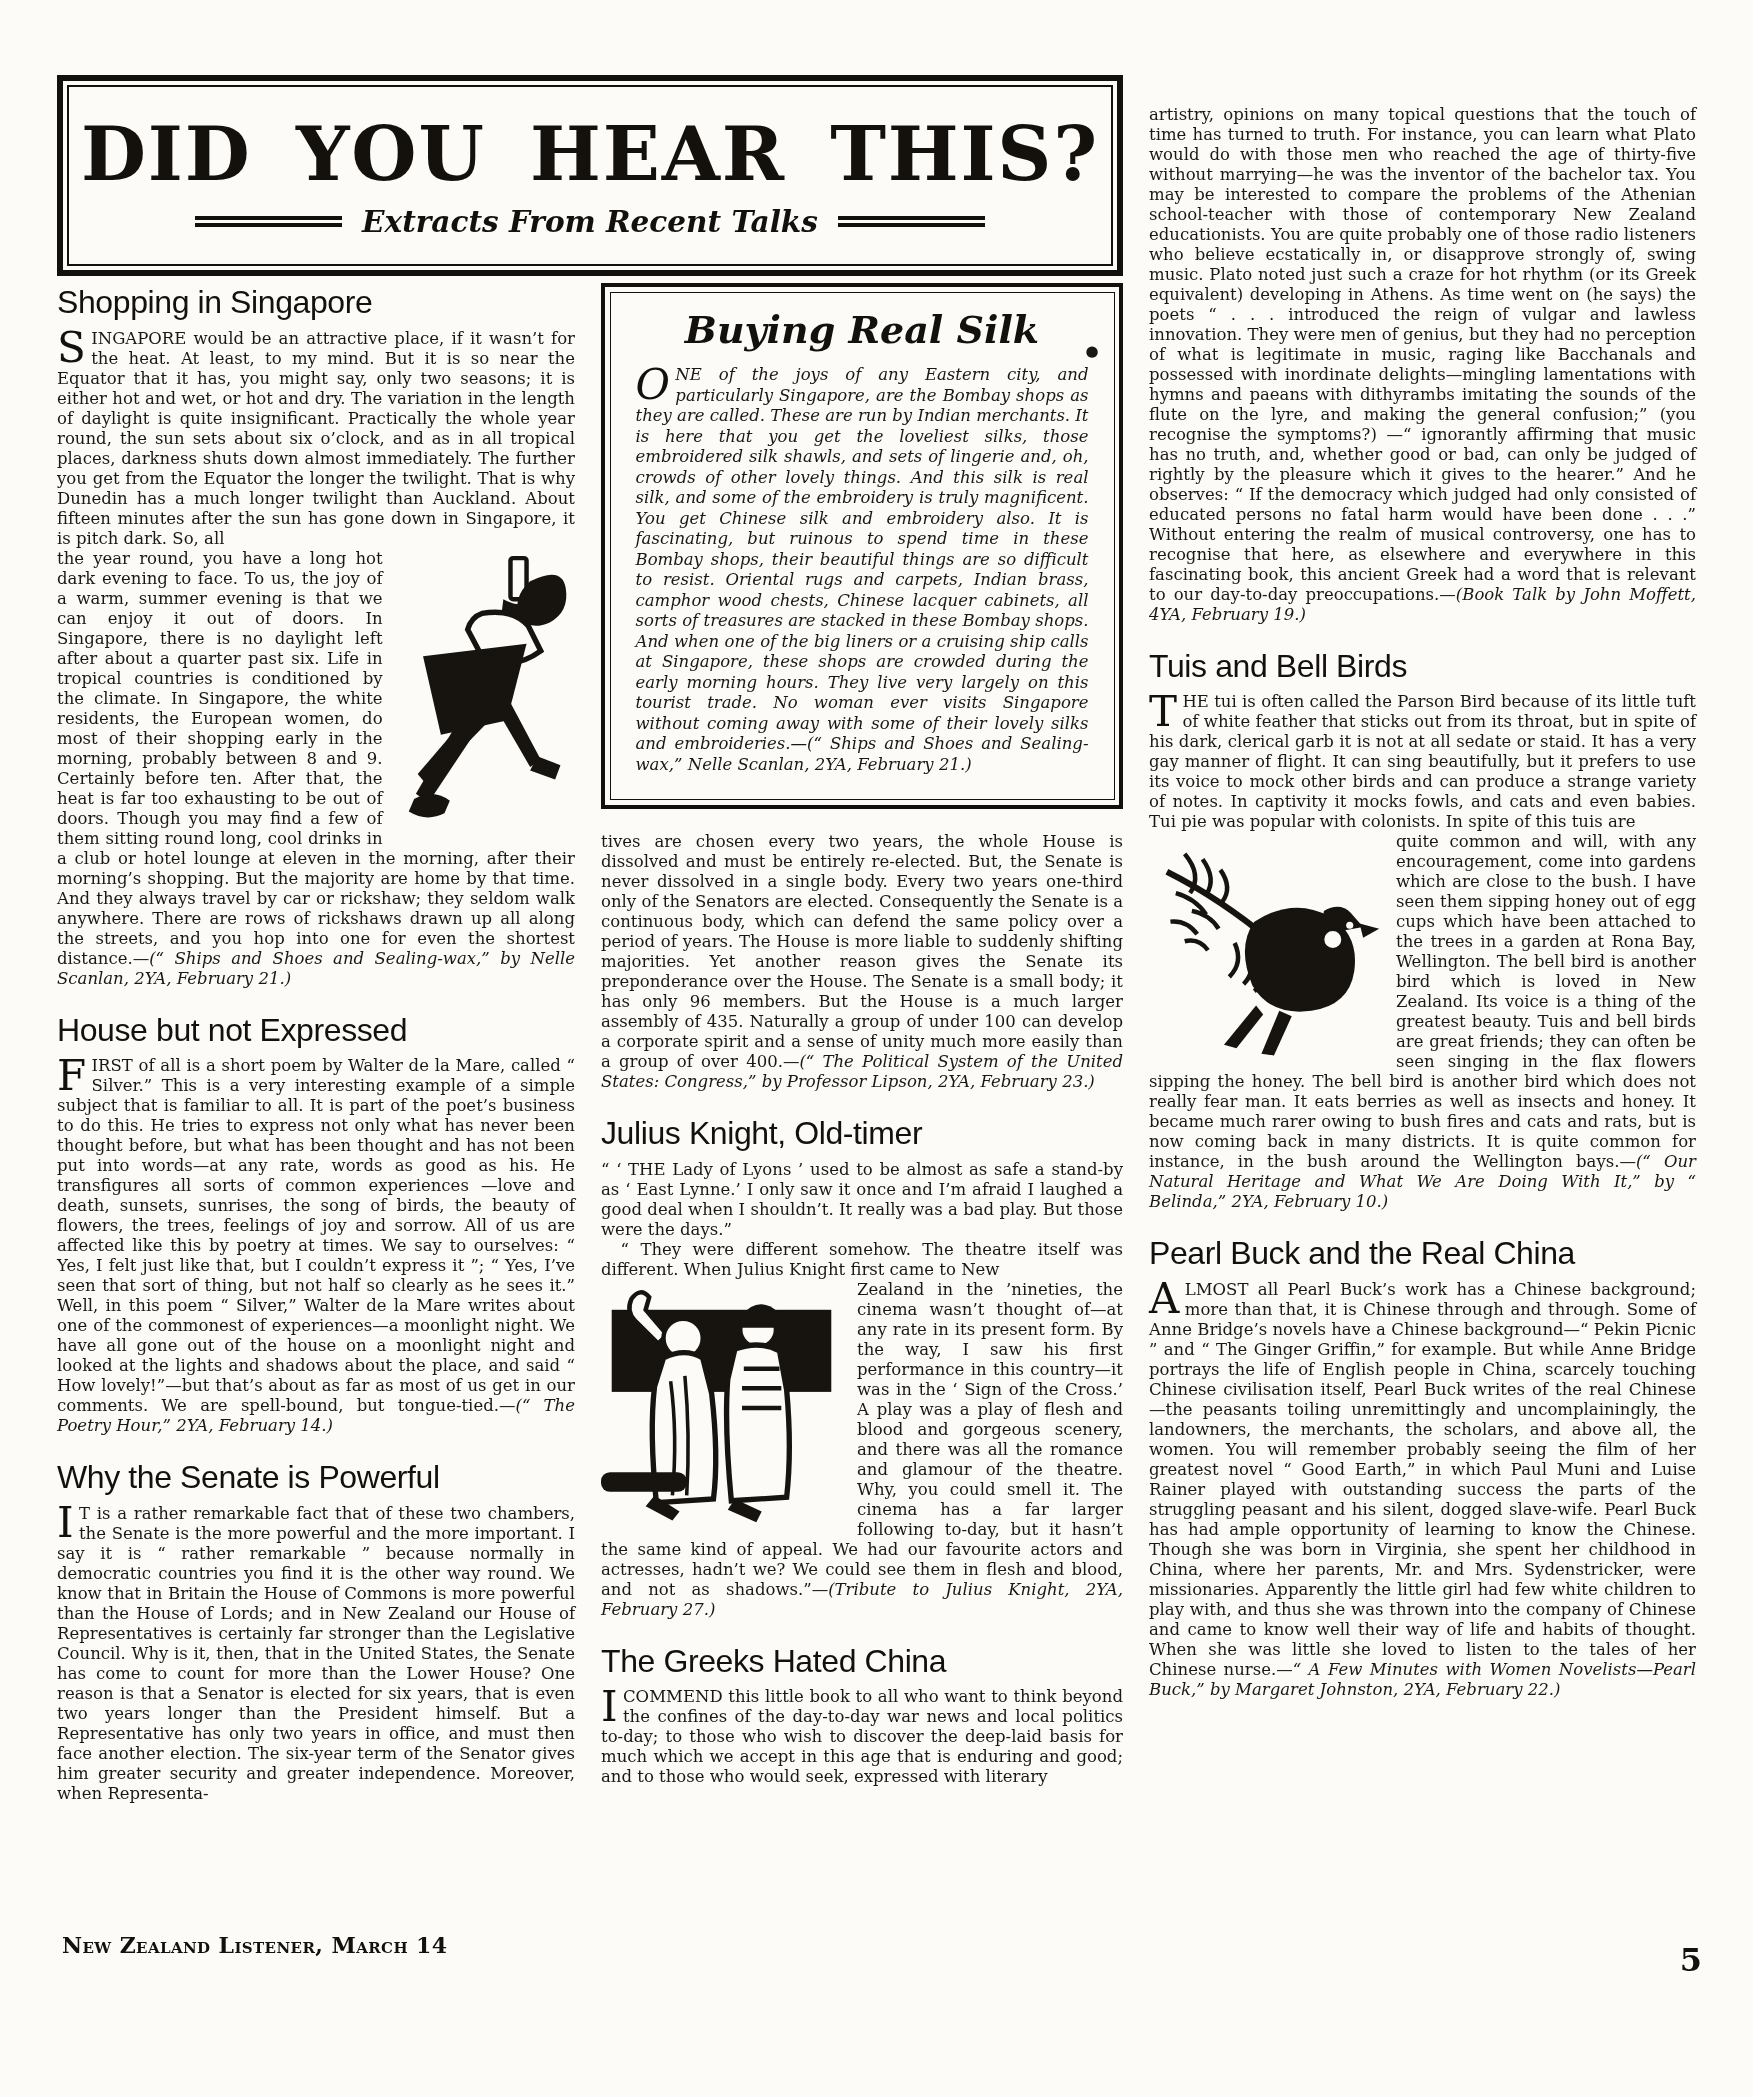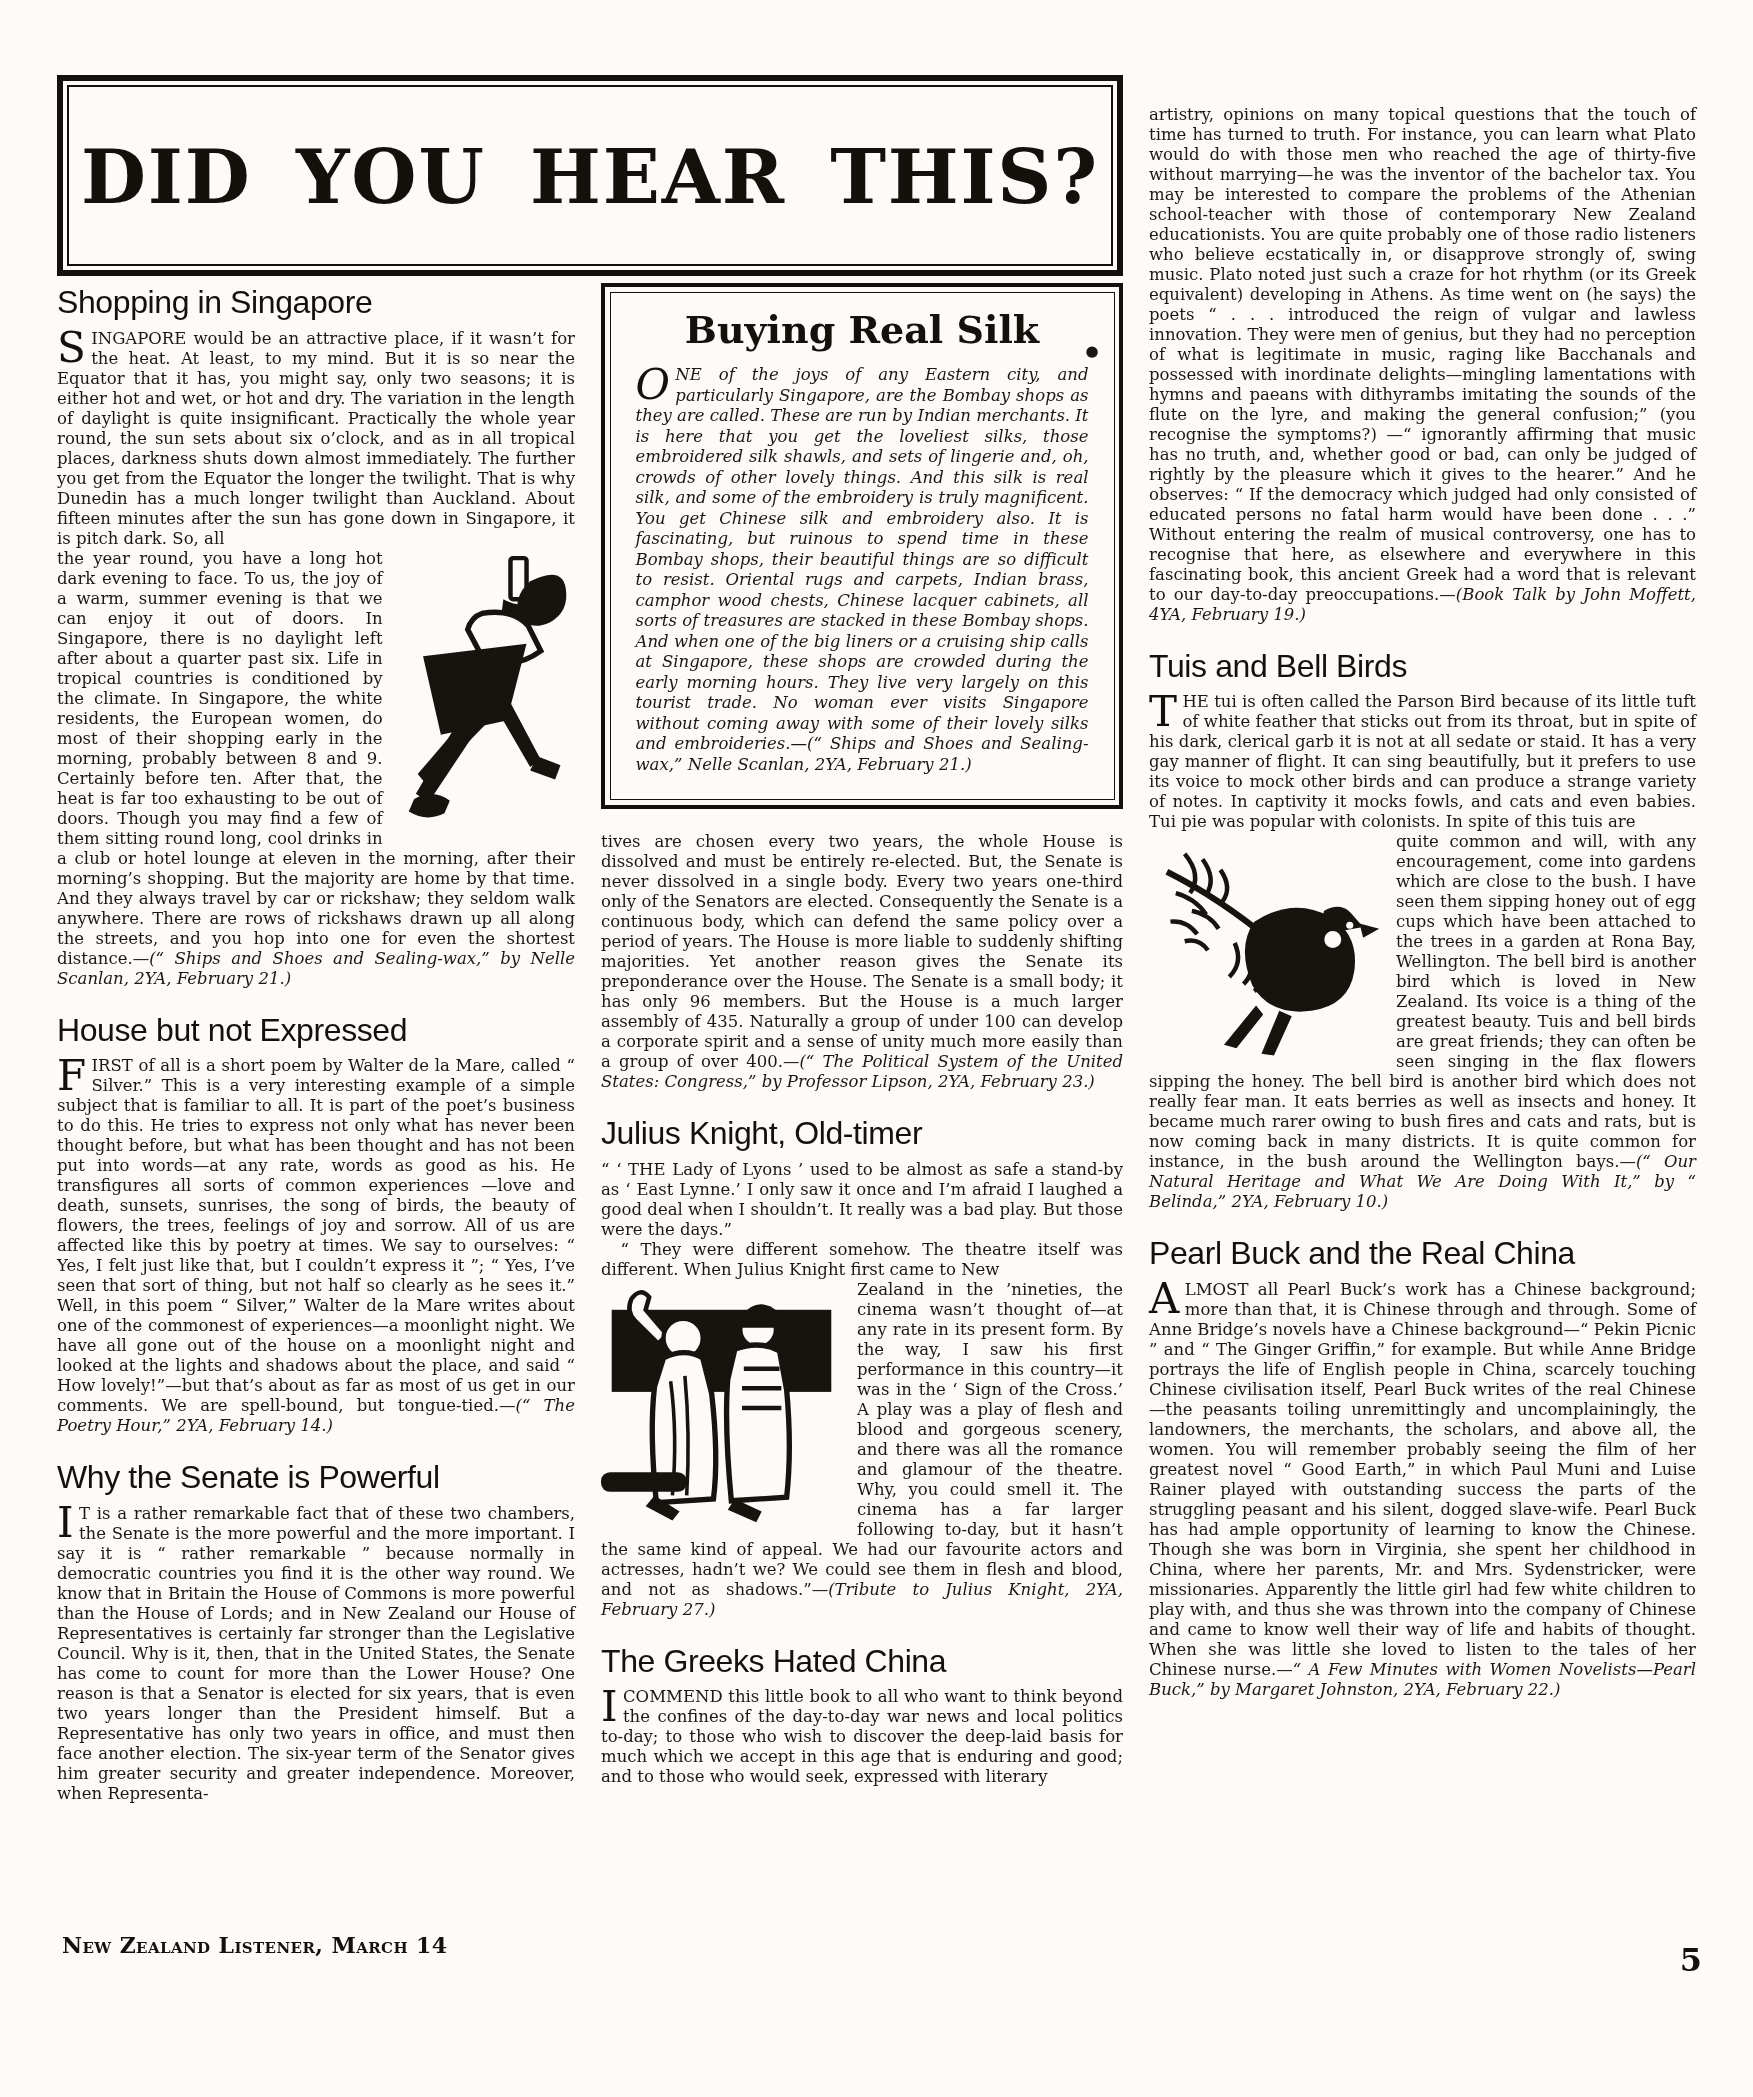"Extracts From Recent Talks" div.sub-row { html: none -> <div> <span></span> <h2>Extracts From Recent Talks</h2> <span></span> </div> }
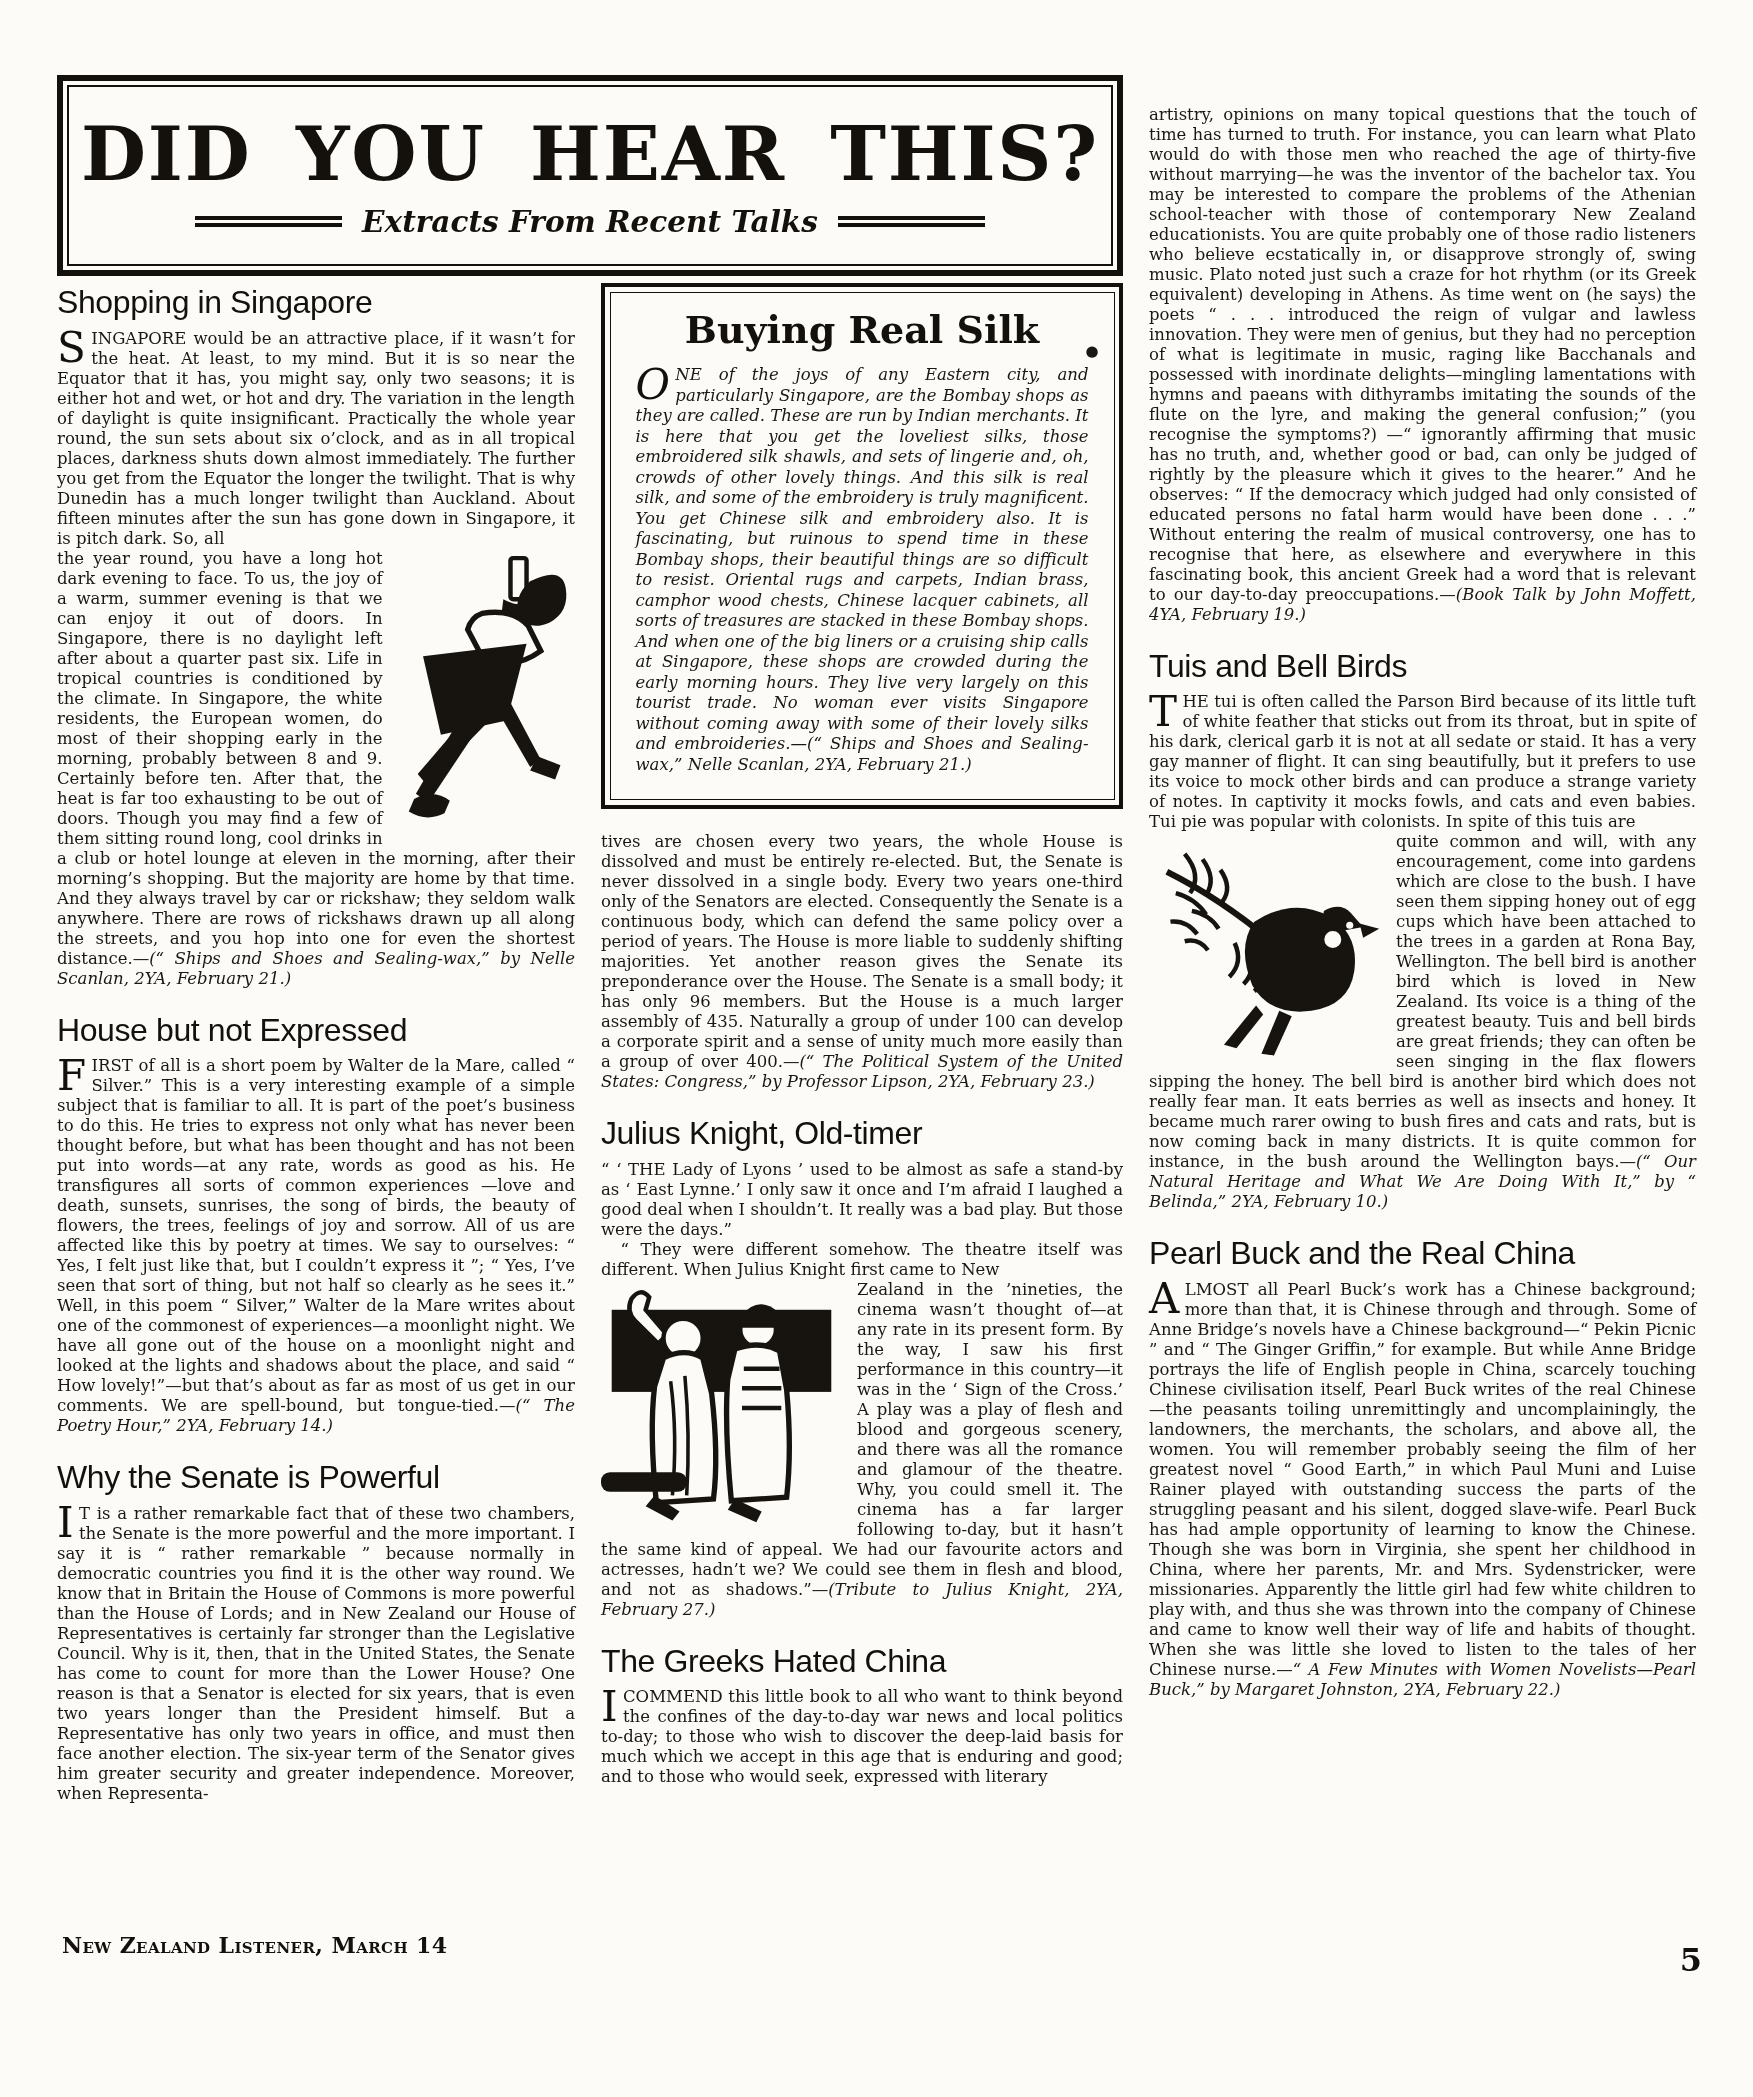"Buying Real Silk" .silk-head { font-style: none -> italic }
